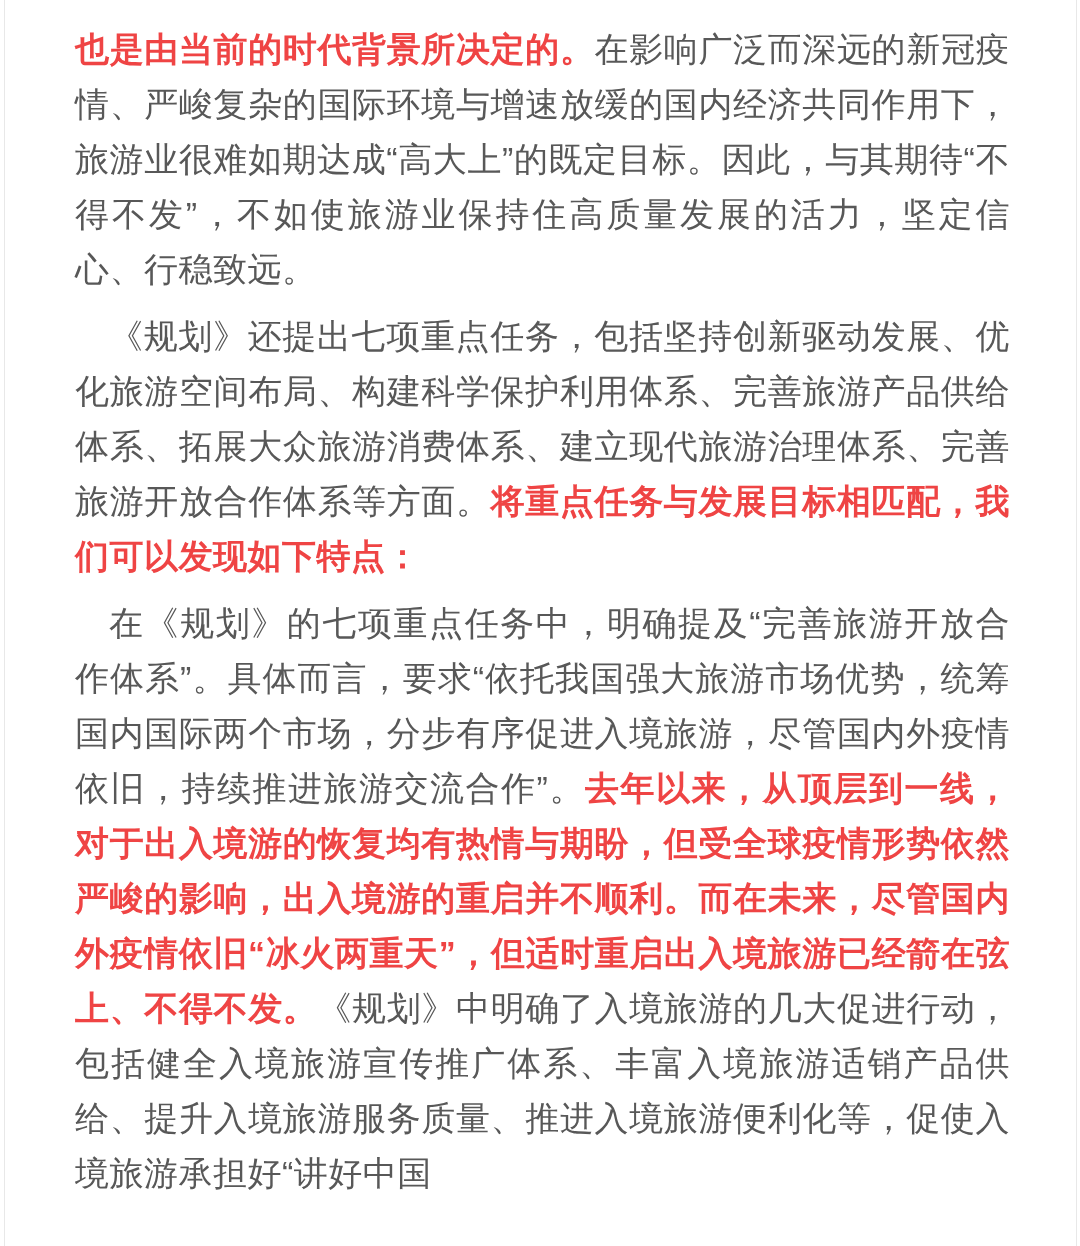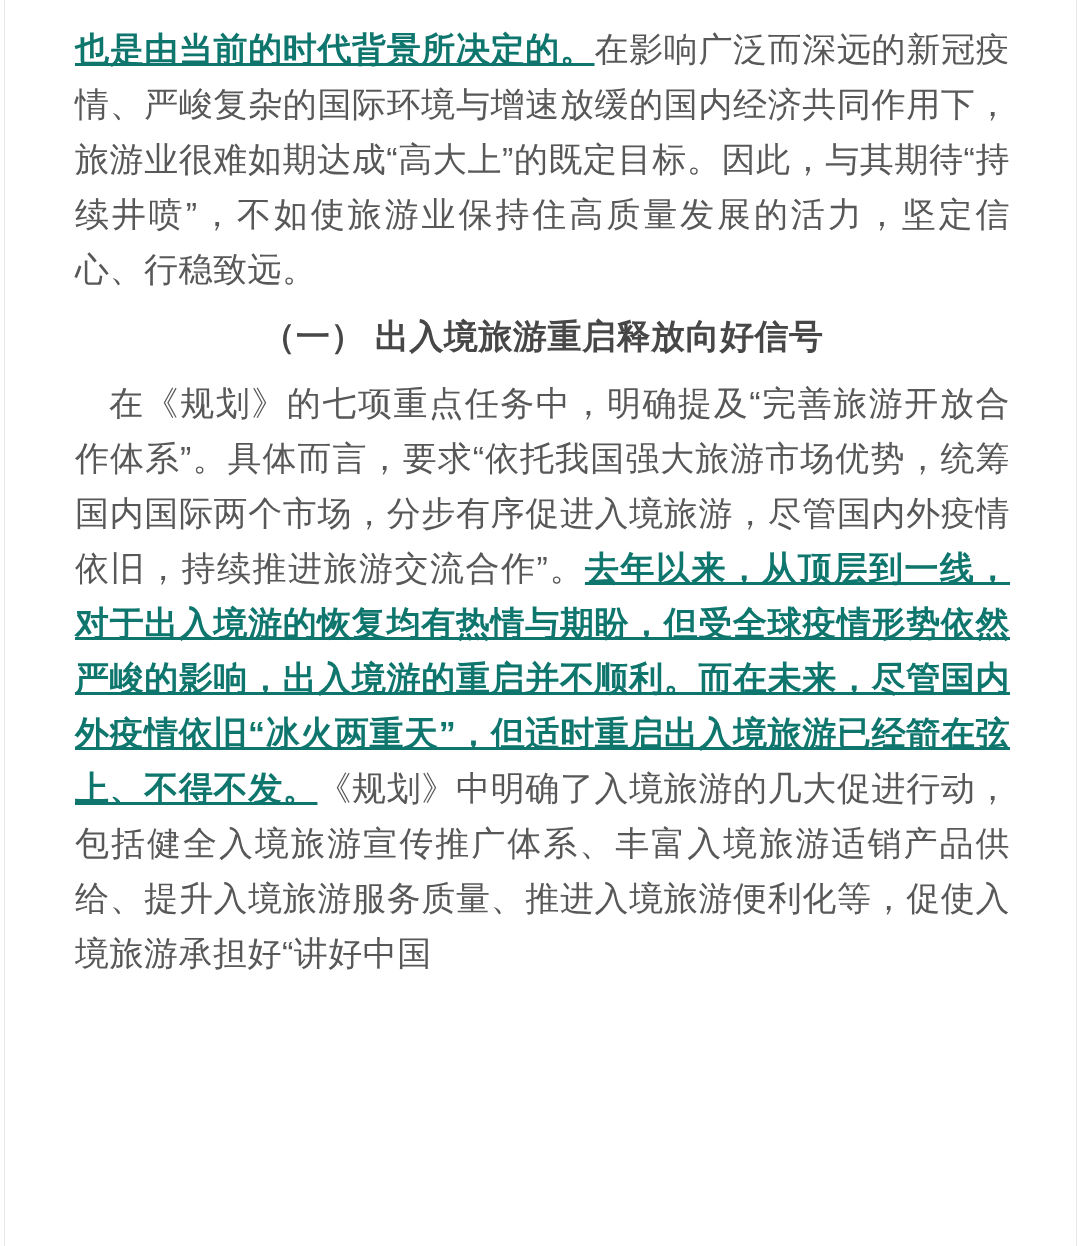"也是由当前的时代背景所决定的。" .b { color: #0f766e -> #ef4444; text-decoration: underline -> none }
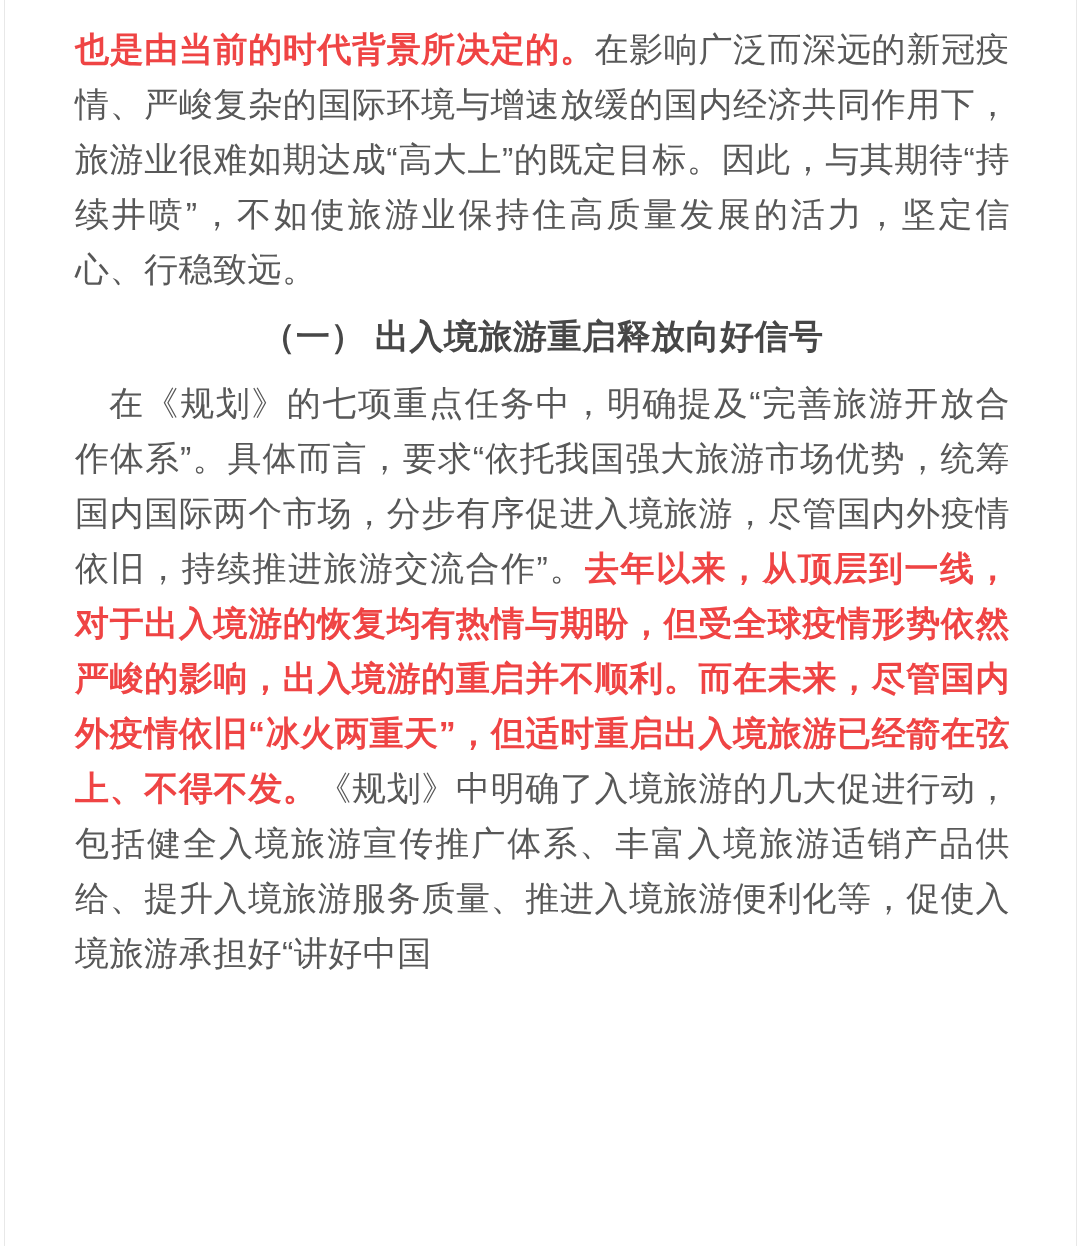"在影响广泛而深远的新冠疫情、严峻复杂的国际环境与增速放缓的国内经济共同作用下，旅" span { text: 持续井喷 -> 不得不发 }
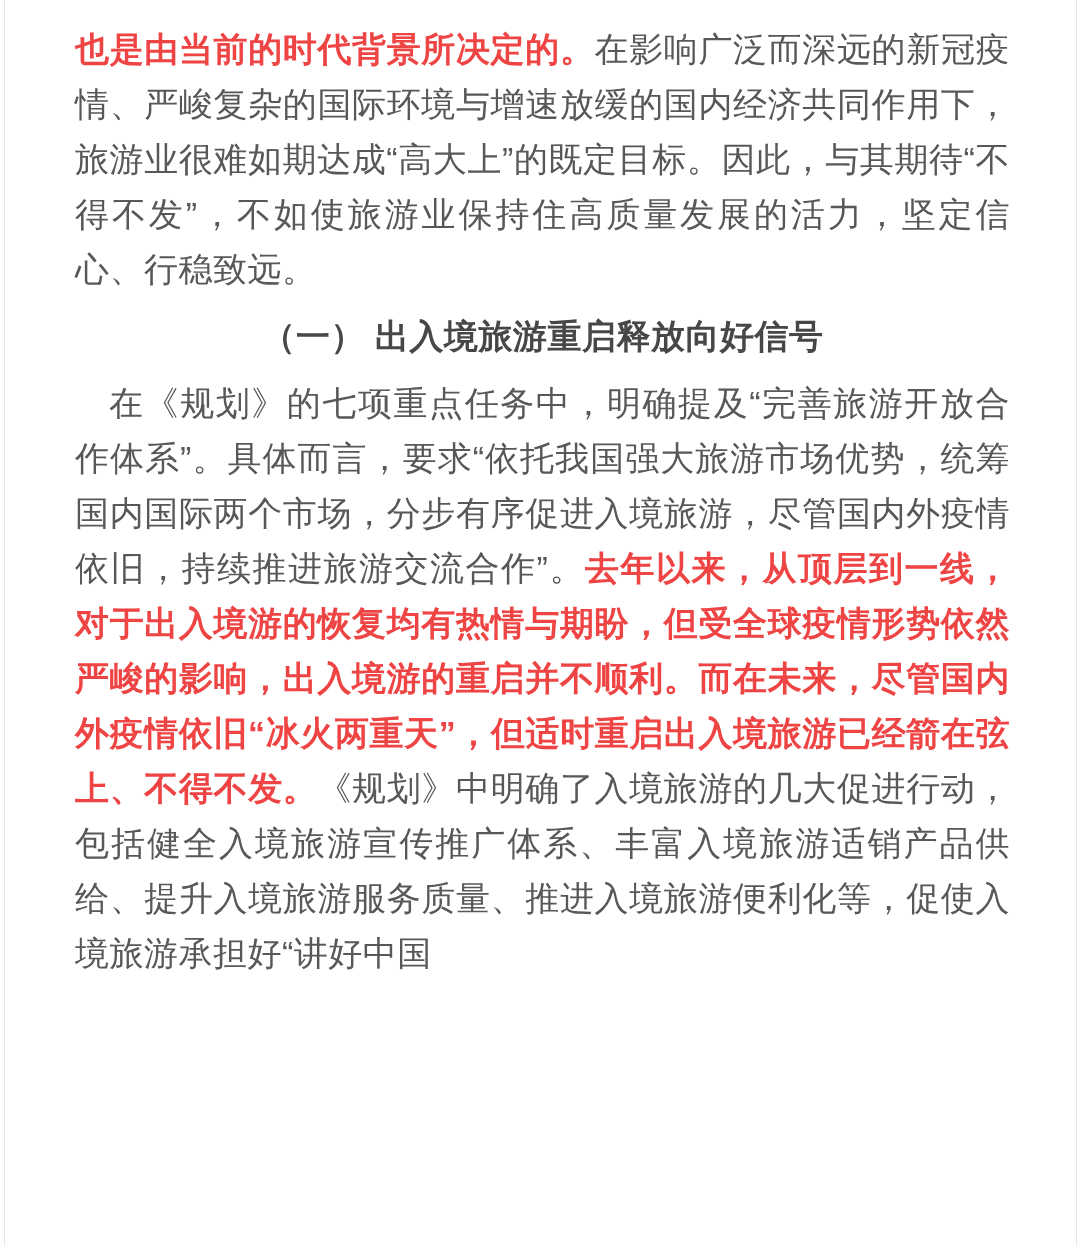"《规划》还提出七项重点任务，包括坚持创新驱动发展、优化旅游空间布局、构建科学保护" p.para { html: none -> <p><span>《规划》还提出七项重点任务，包括坚持创新驱动发展、优化旅游空间布局、构建科学保护利用体系、完善旅游产品供给体系、拓展大众旅游消费体系、建立现代旅游治理体系、完善旅游开放合作体系等方面。</span><strong>将重点任务与发展目标相匹配，我们可以发现如下特点：</strong></p> }
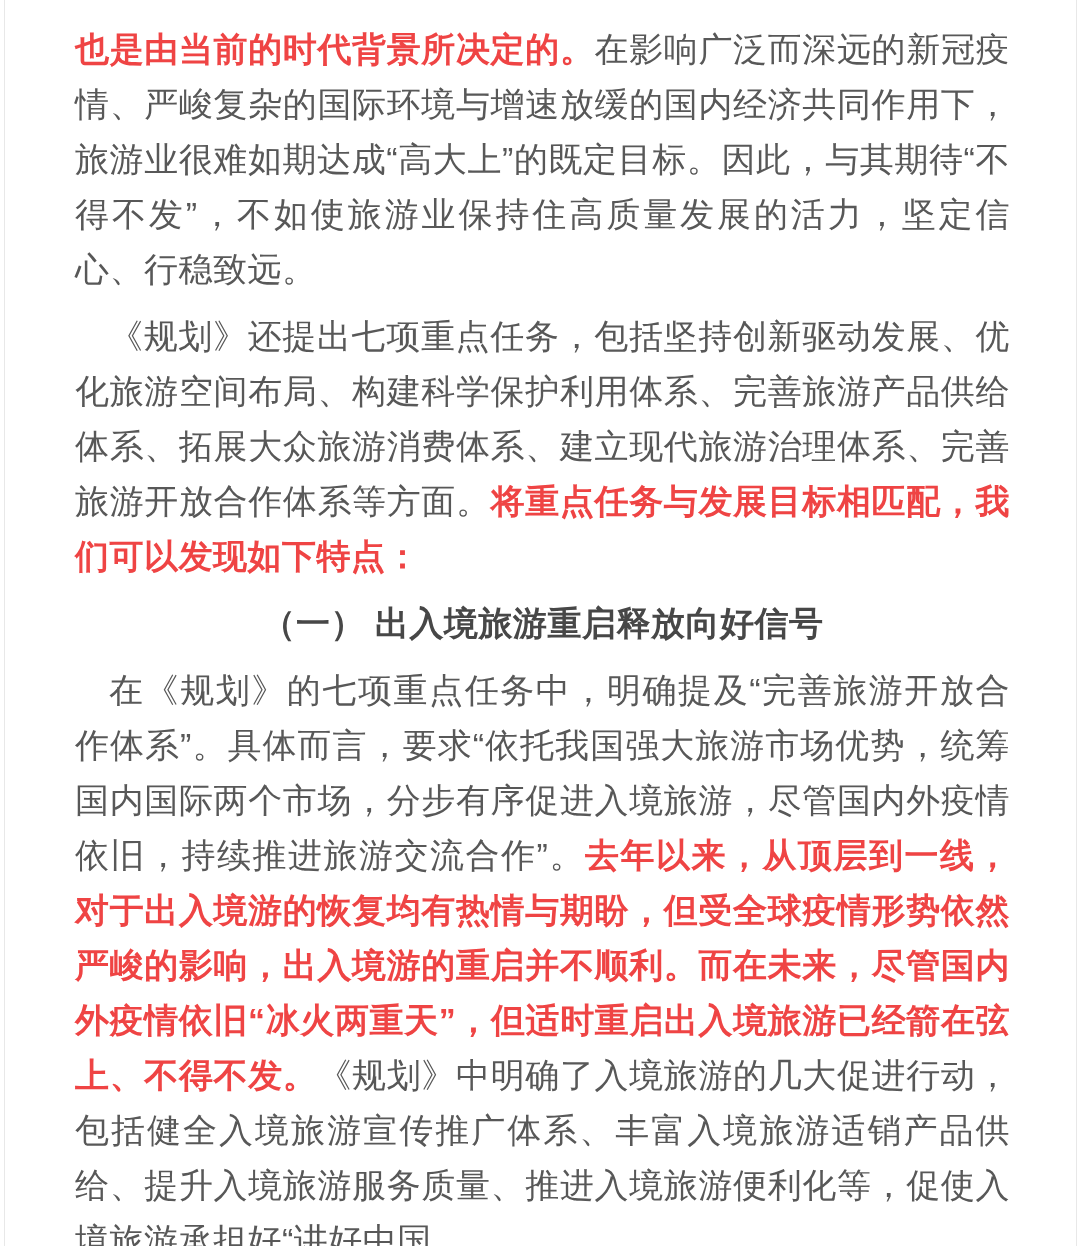"（一） 出入境旅游重启释放向好信号" h2.heading { html: <h2>（一） 出入境旅游重启释放向好信号</h2> -> none }
